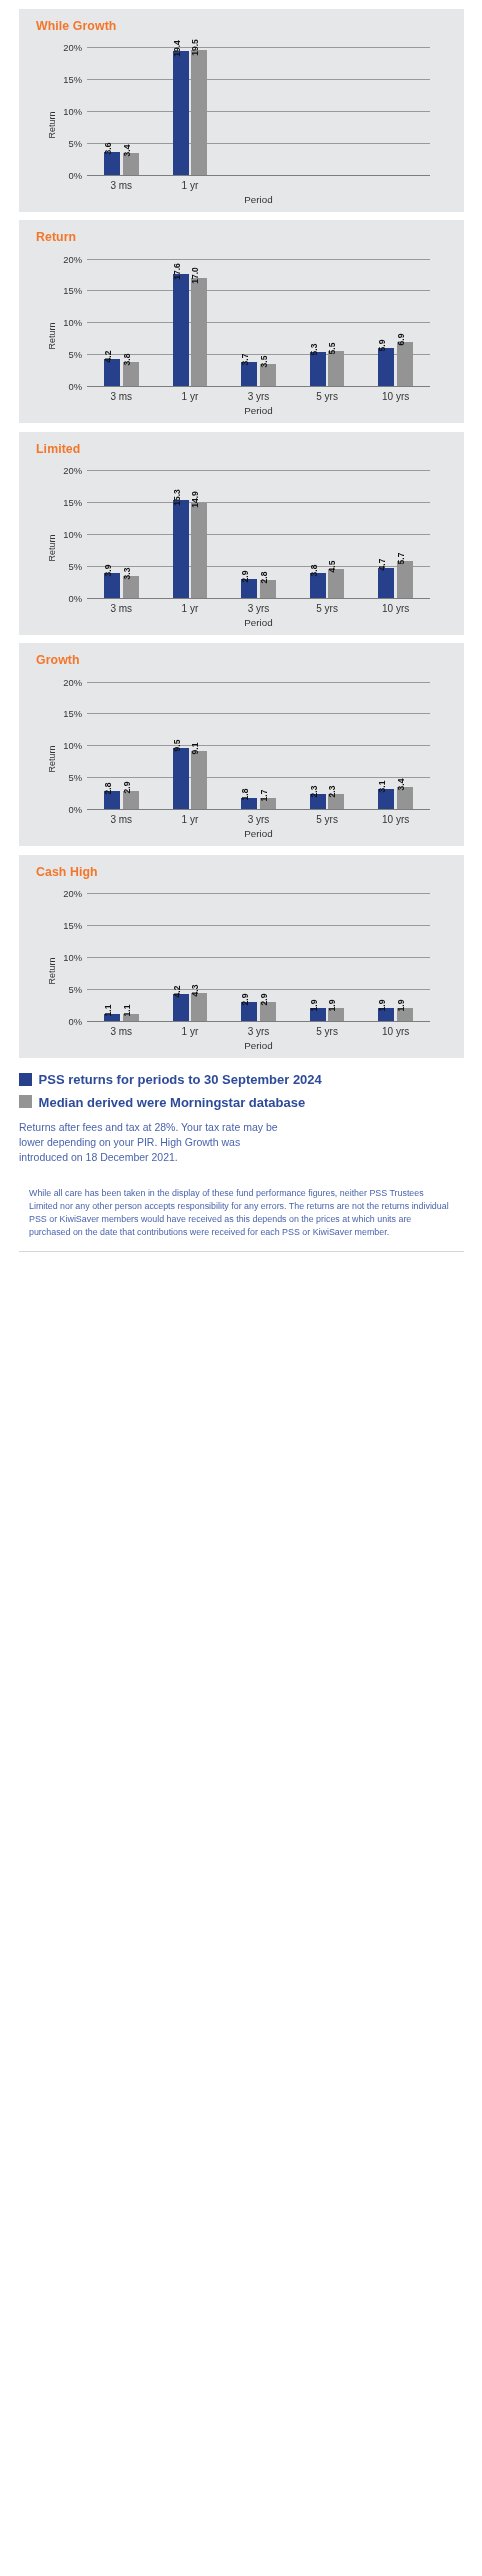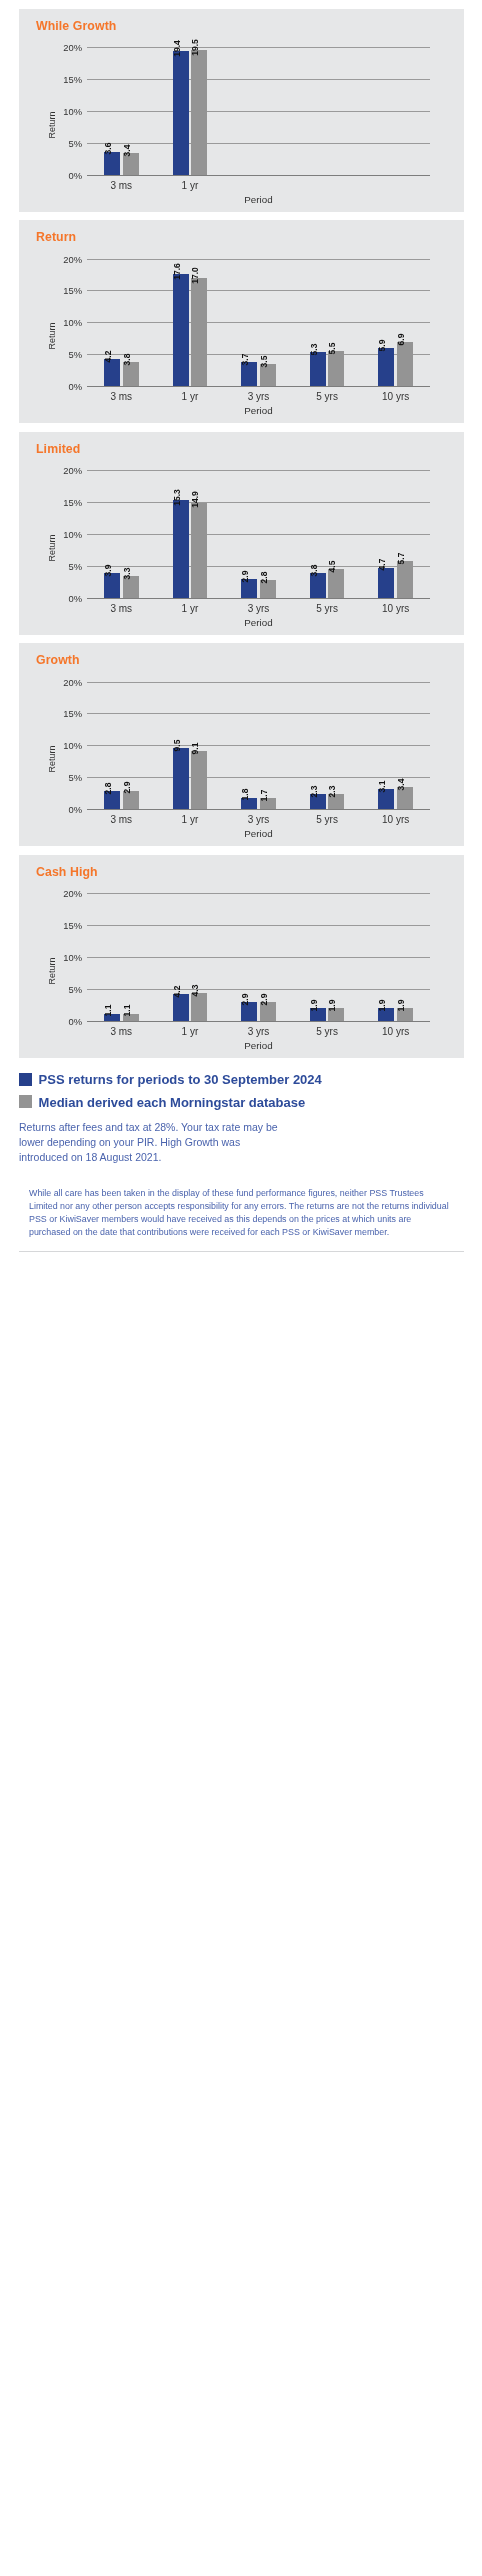"Median derived each Morningstar database" span.legend-text { text: each -> were }
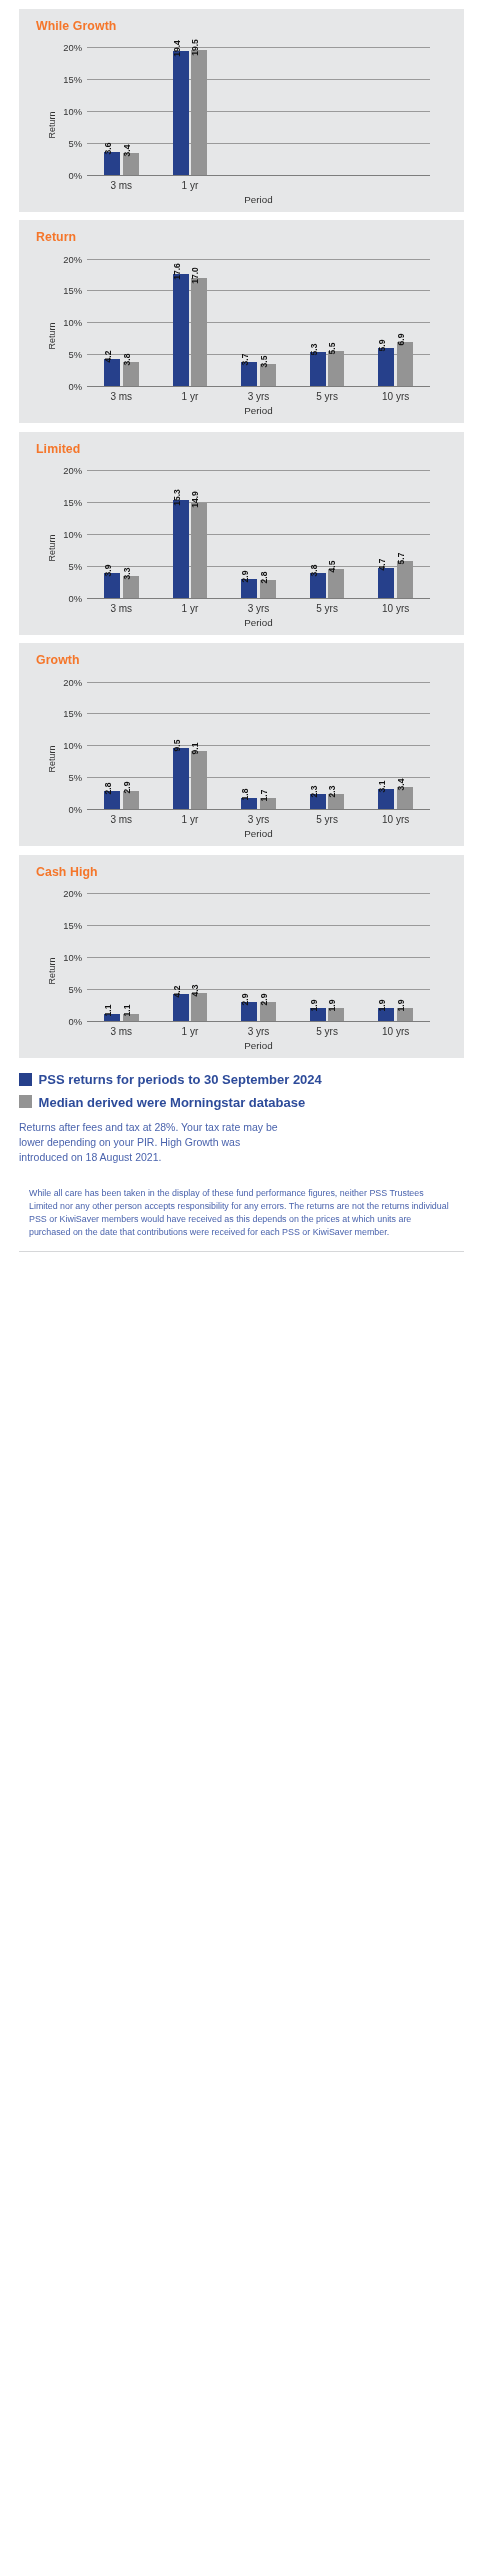"Returns after fees and tax" div.note { text: August -> December }
